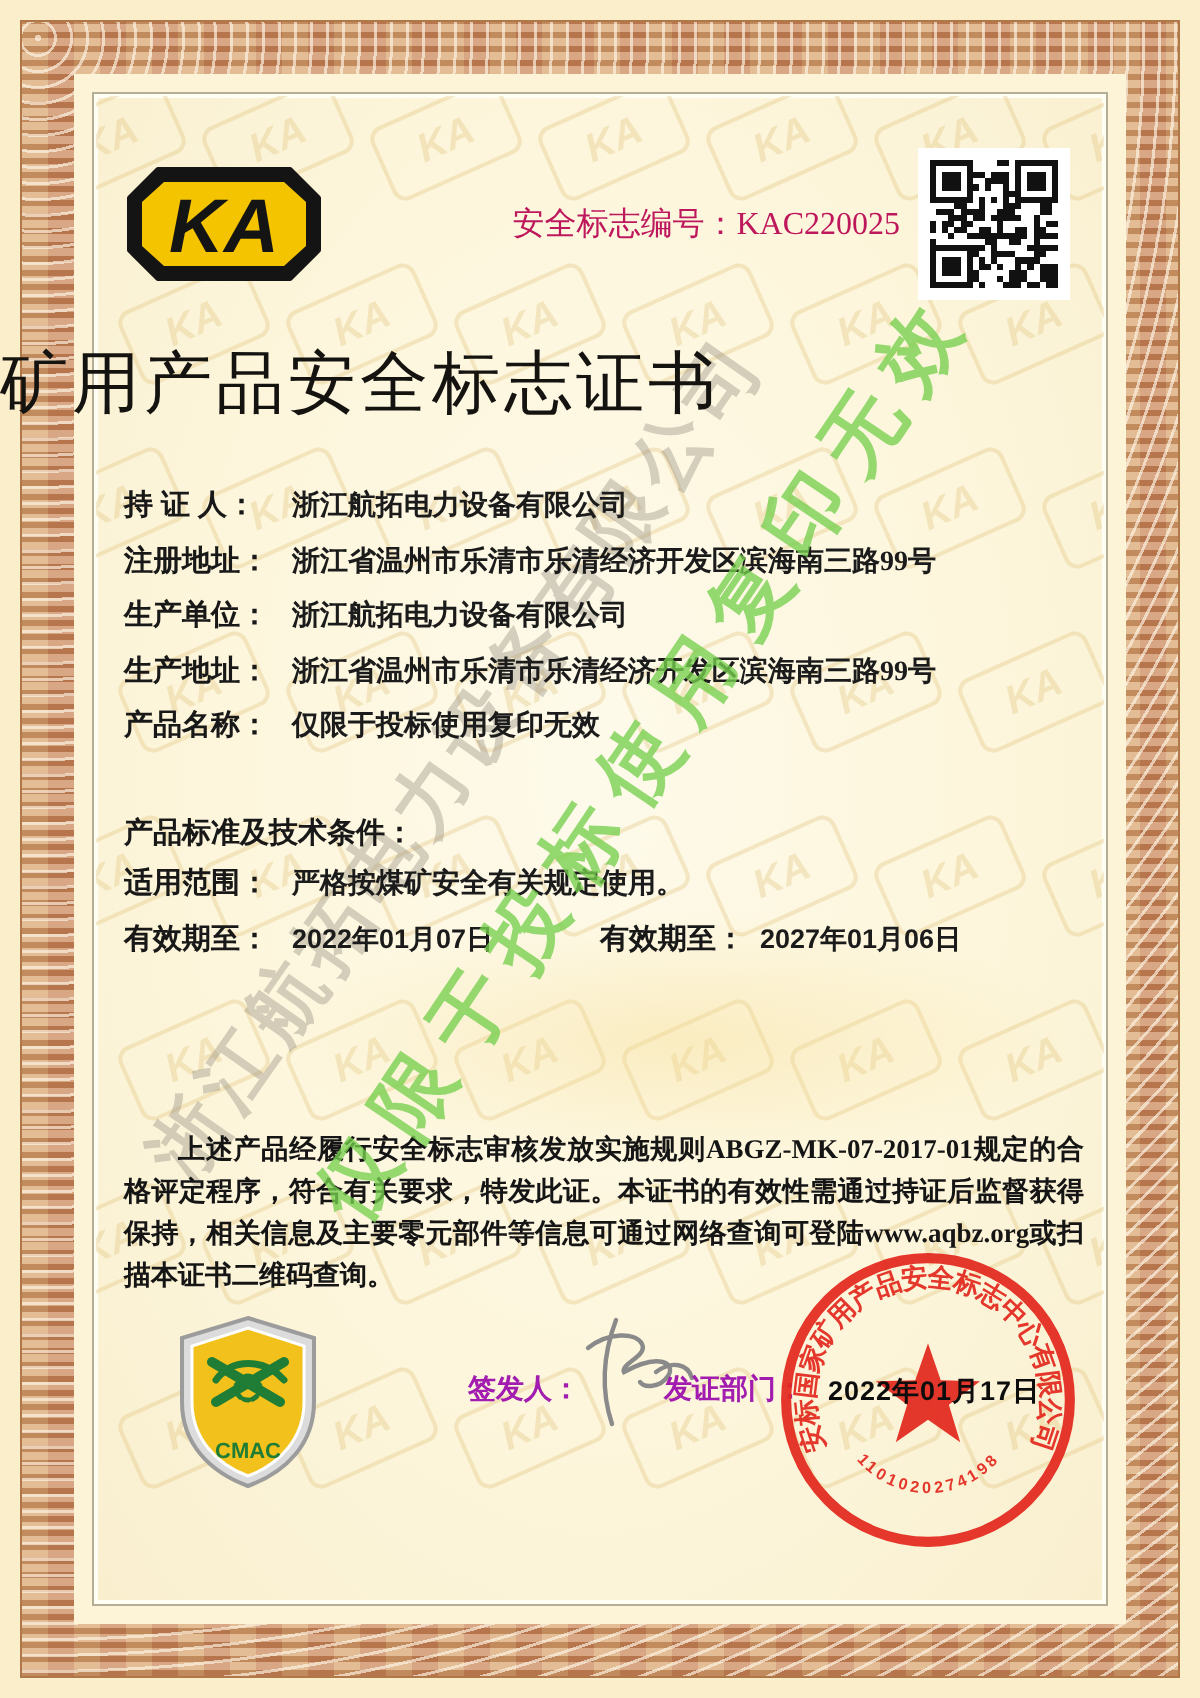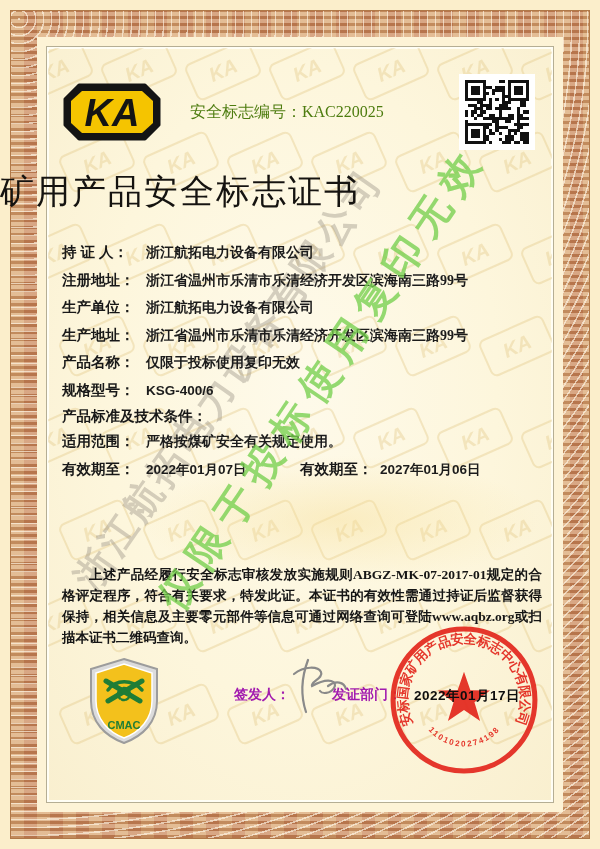"安全标志编号：KAC220025" .certno { color: #4d7c0f -> #be185d; text-align: left -> right }
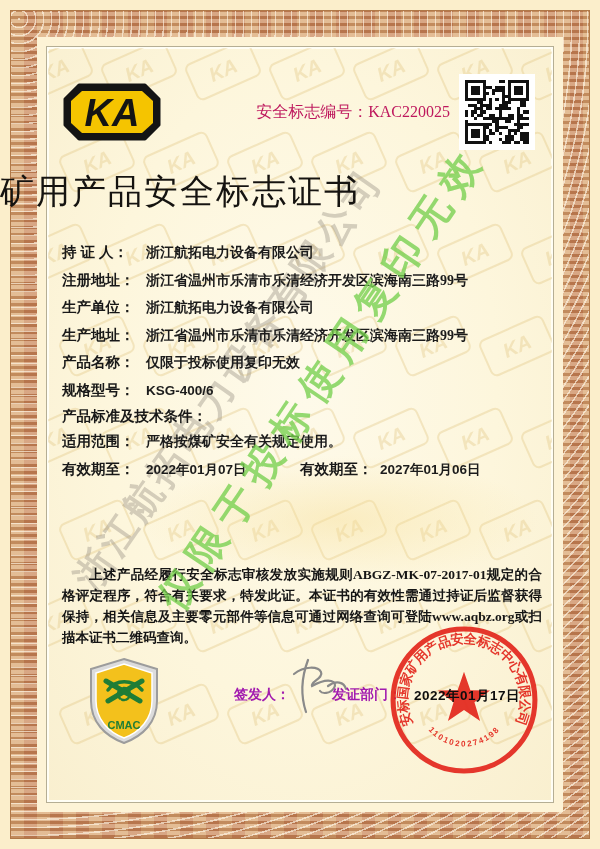"规格型号：" div.row { html: <div> <span>规格型号：</span> <span>KSG-400/6</span> </div> -> none }
